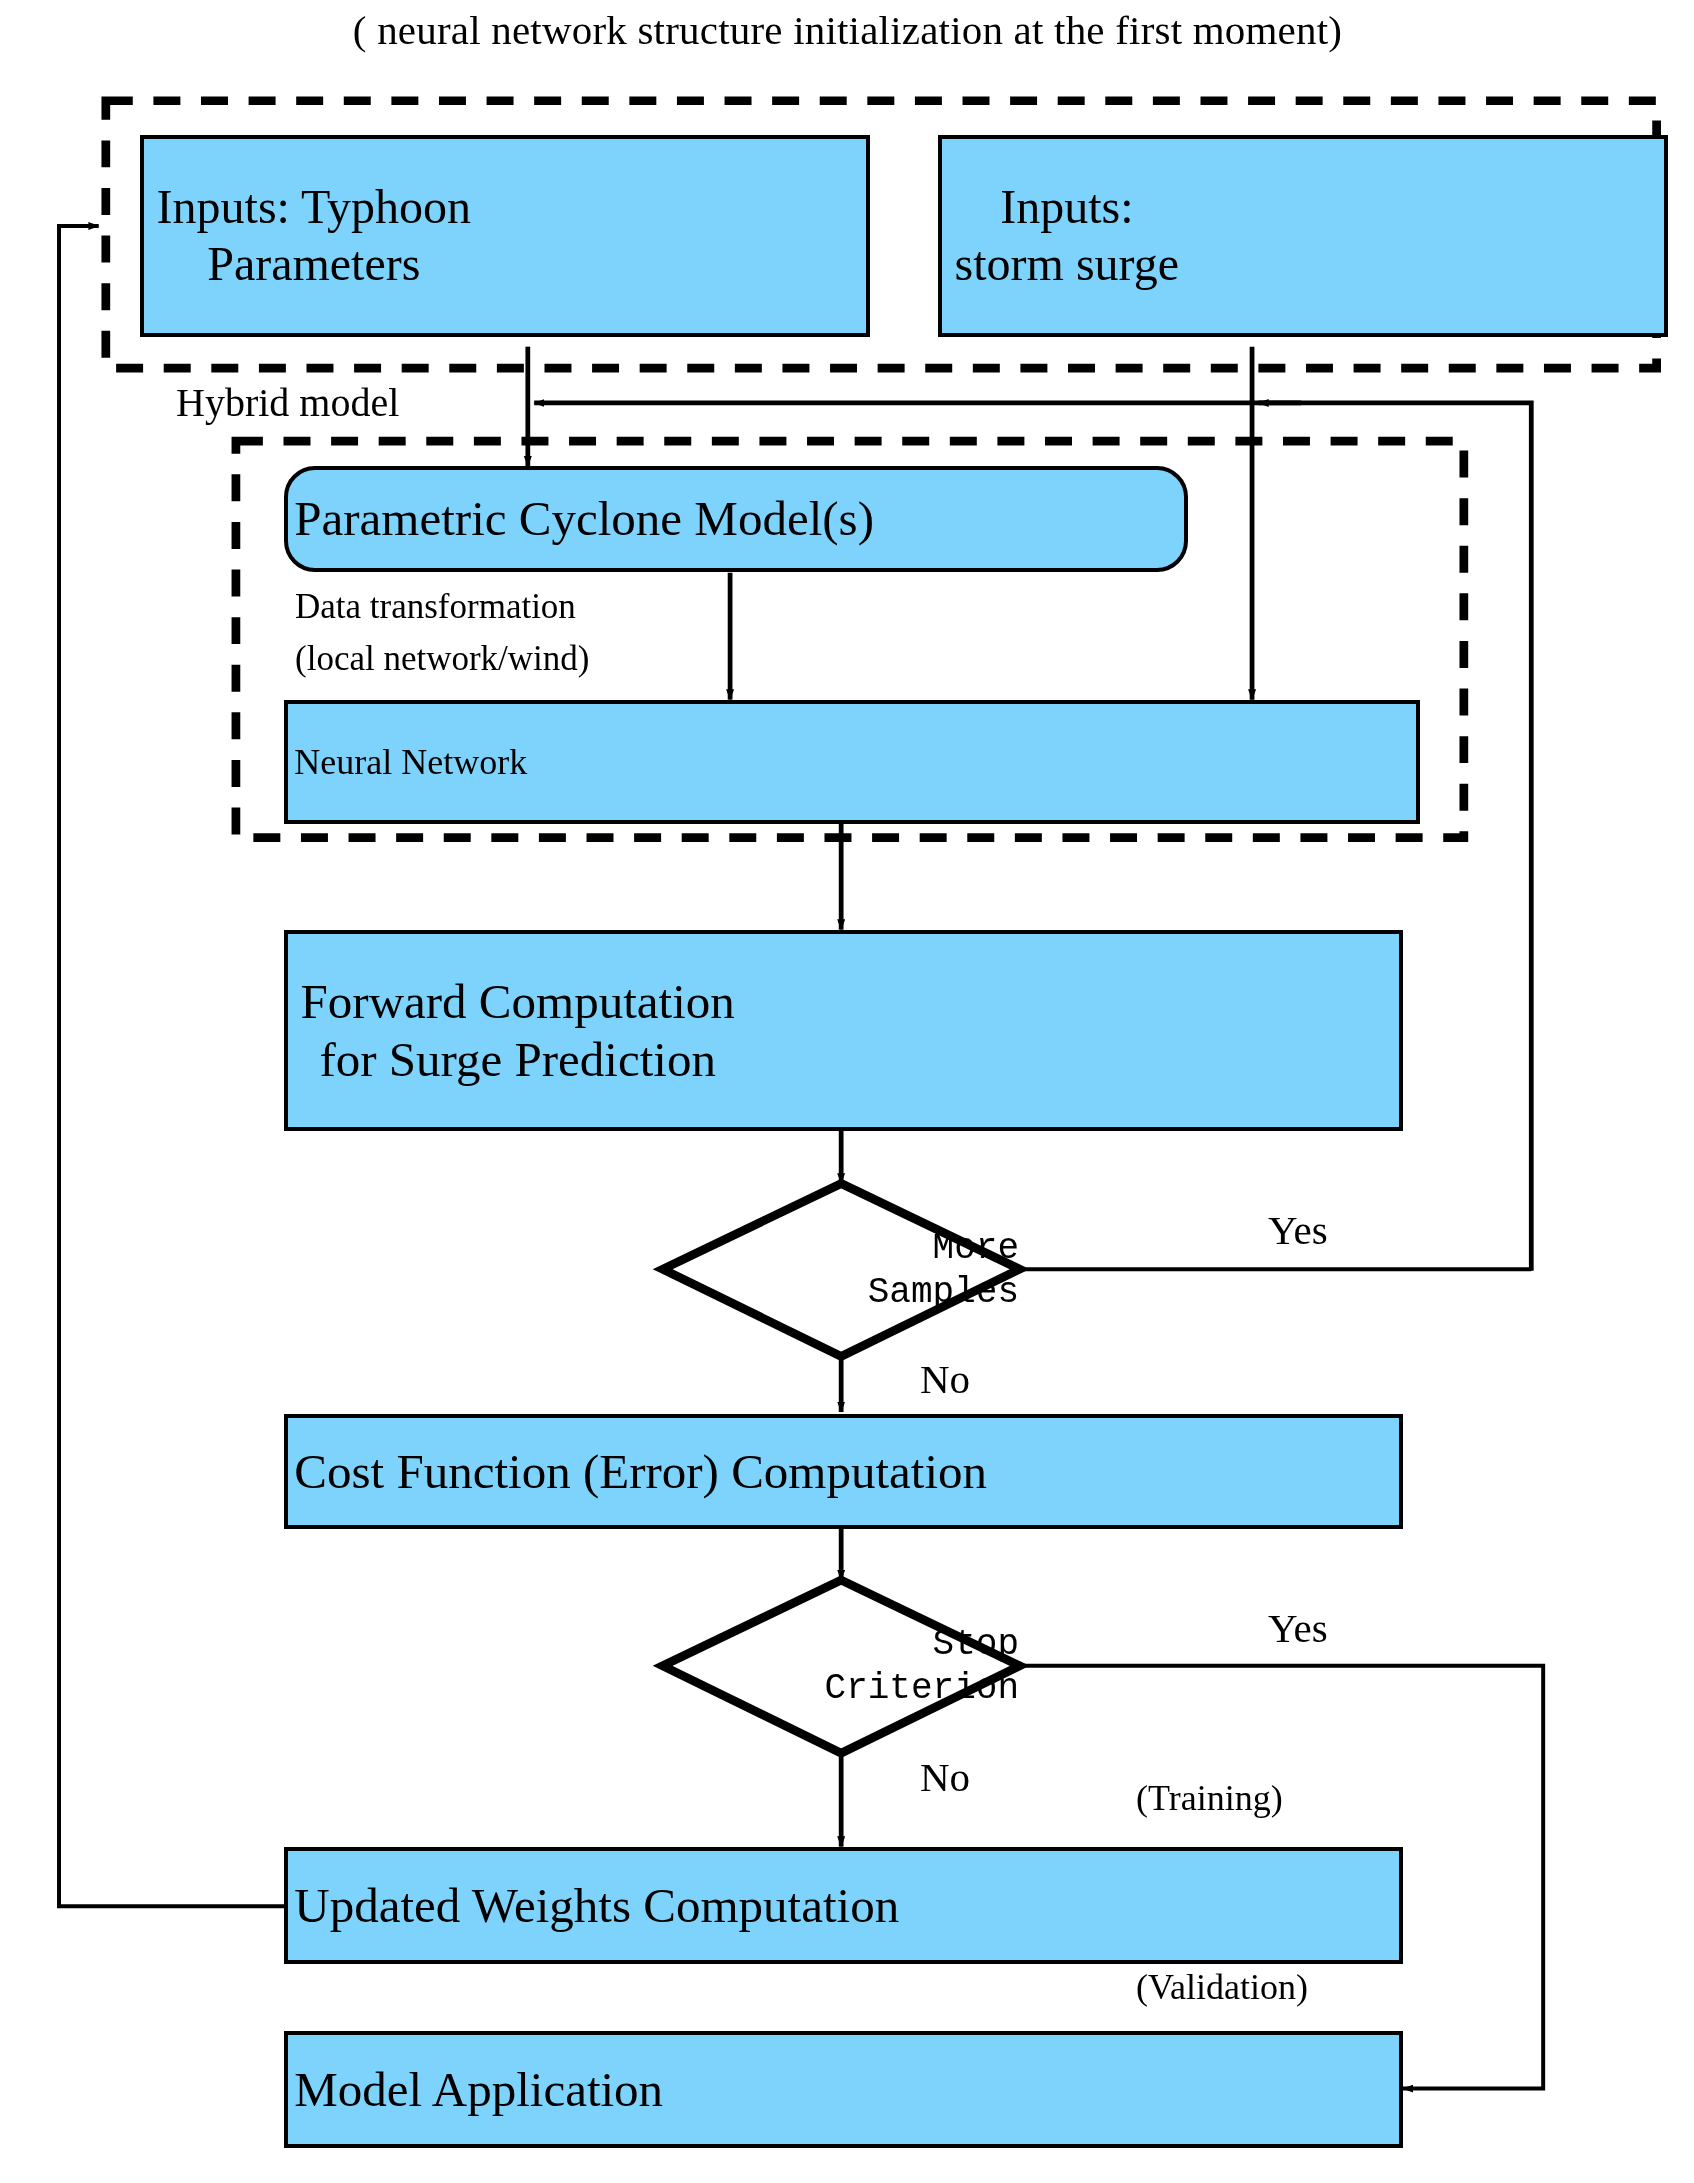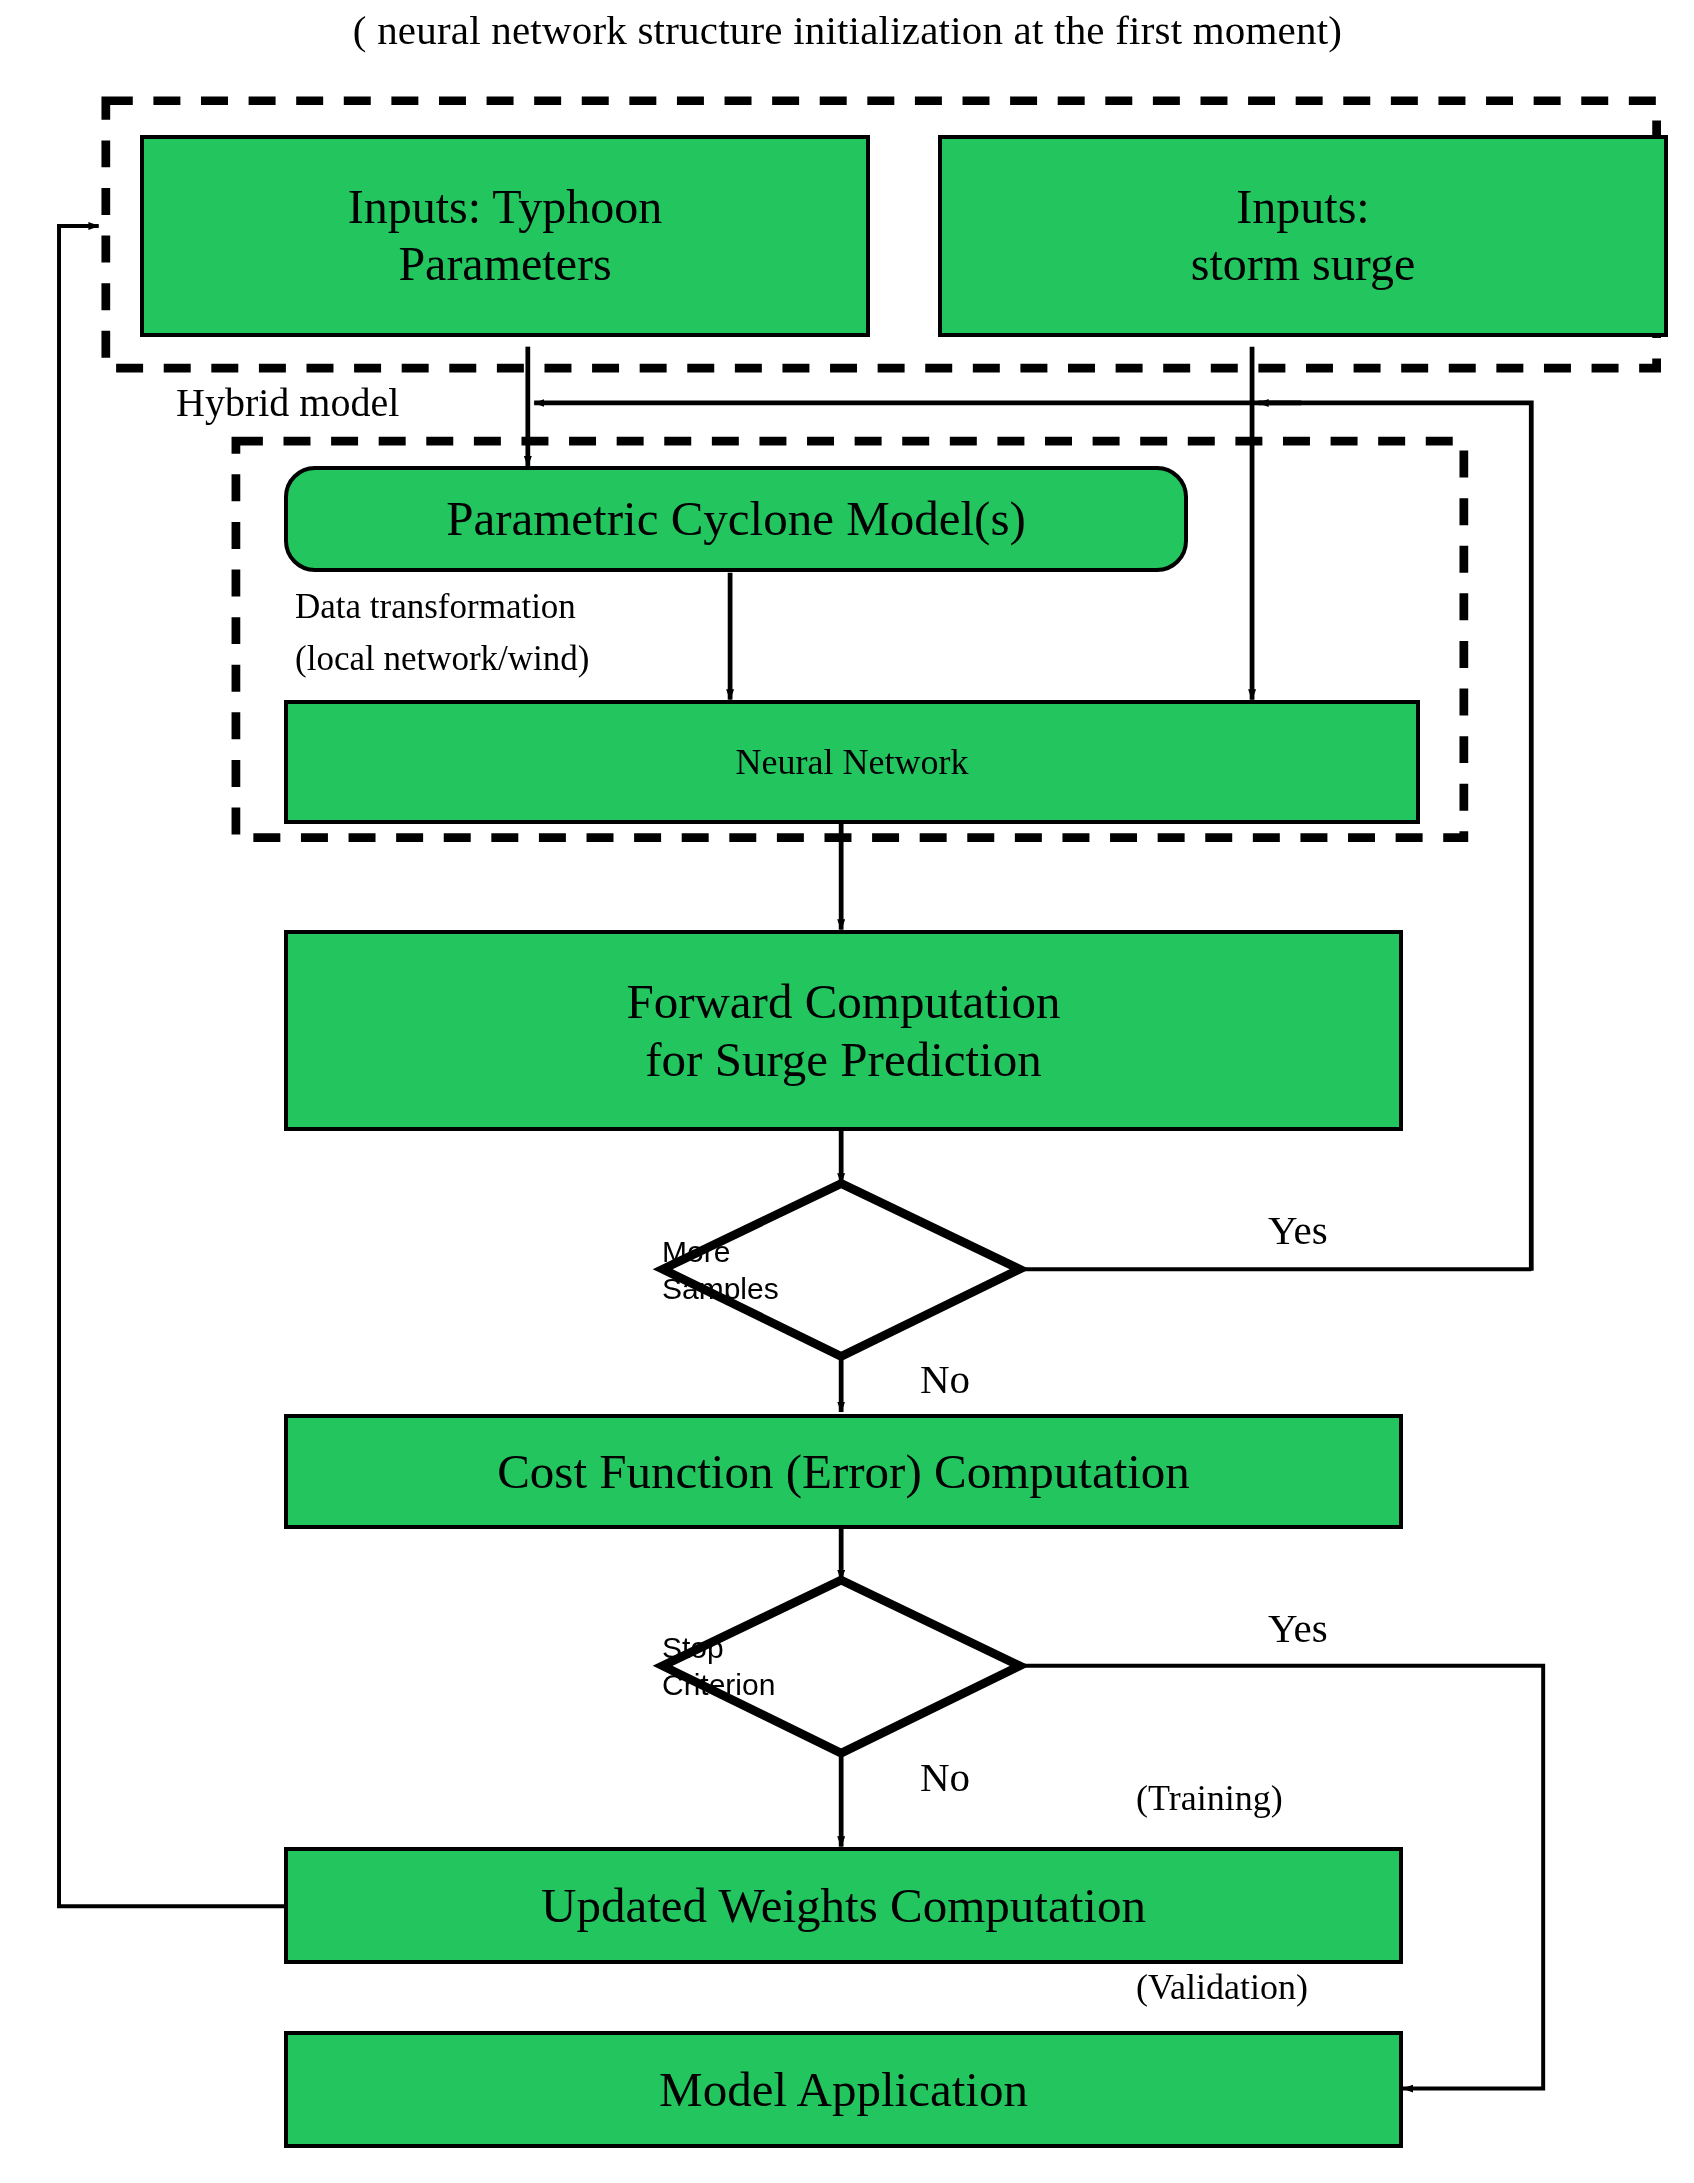"Inputs: Typhoon" .node { background: #22c55e -> #7dd3fc; justify-content: center -> none }
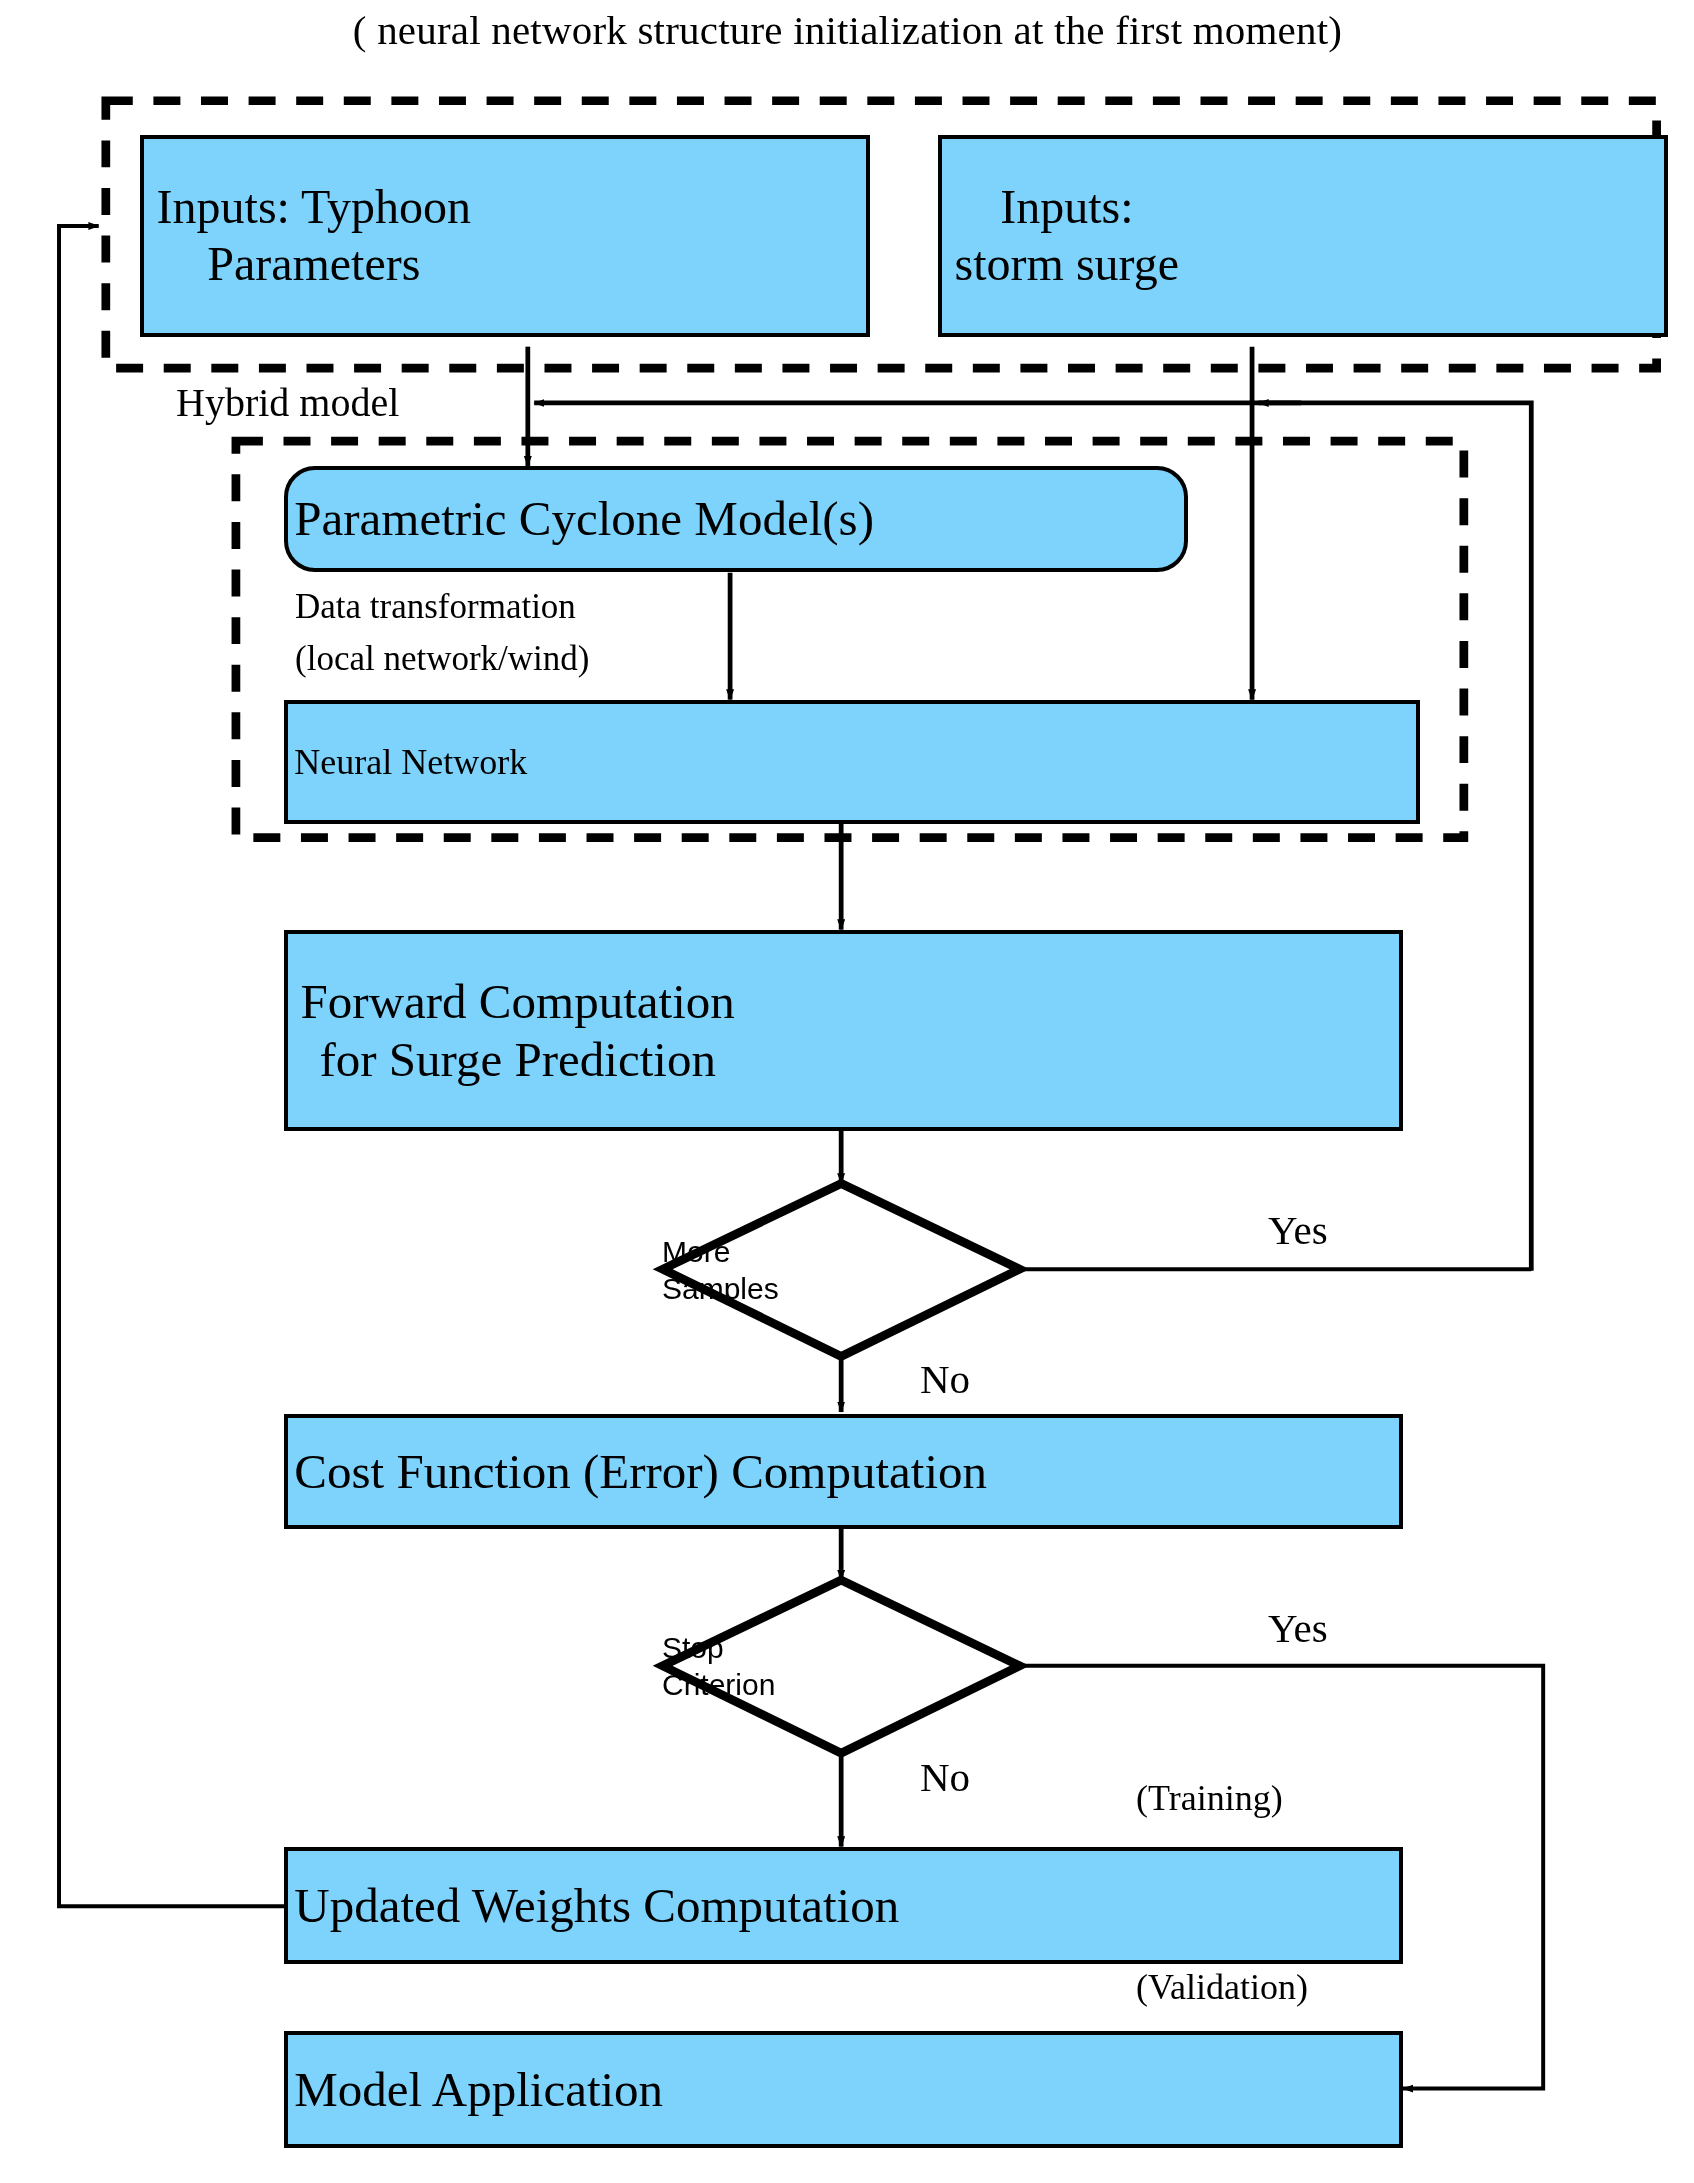"More" .diamond-text { align-items: flex-start -> flex-end; font-family: Liberation Sans, sans-serif -> Liberation Mono, monospace; font-size: 30px -> 36px }
